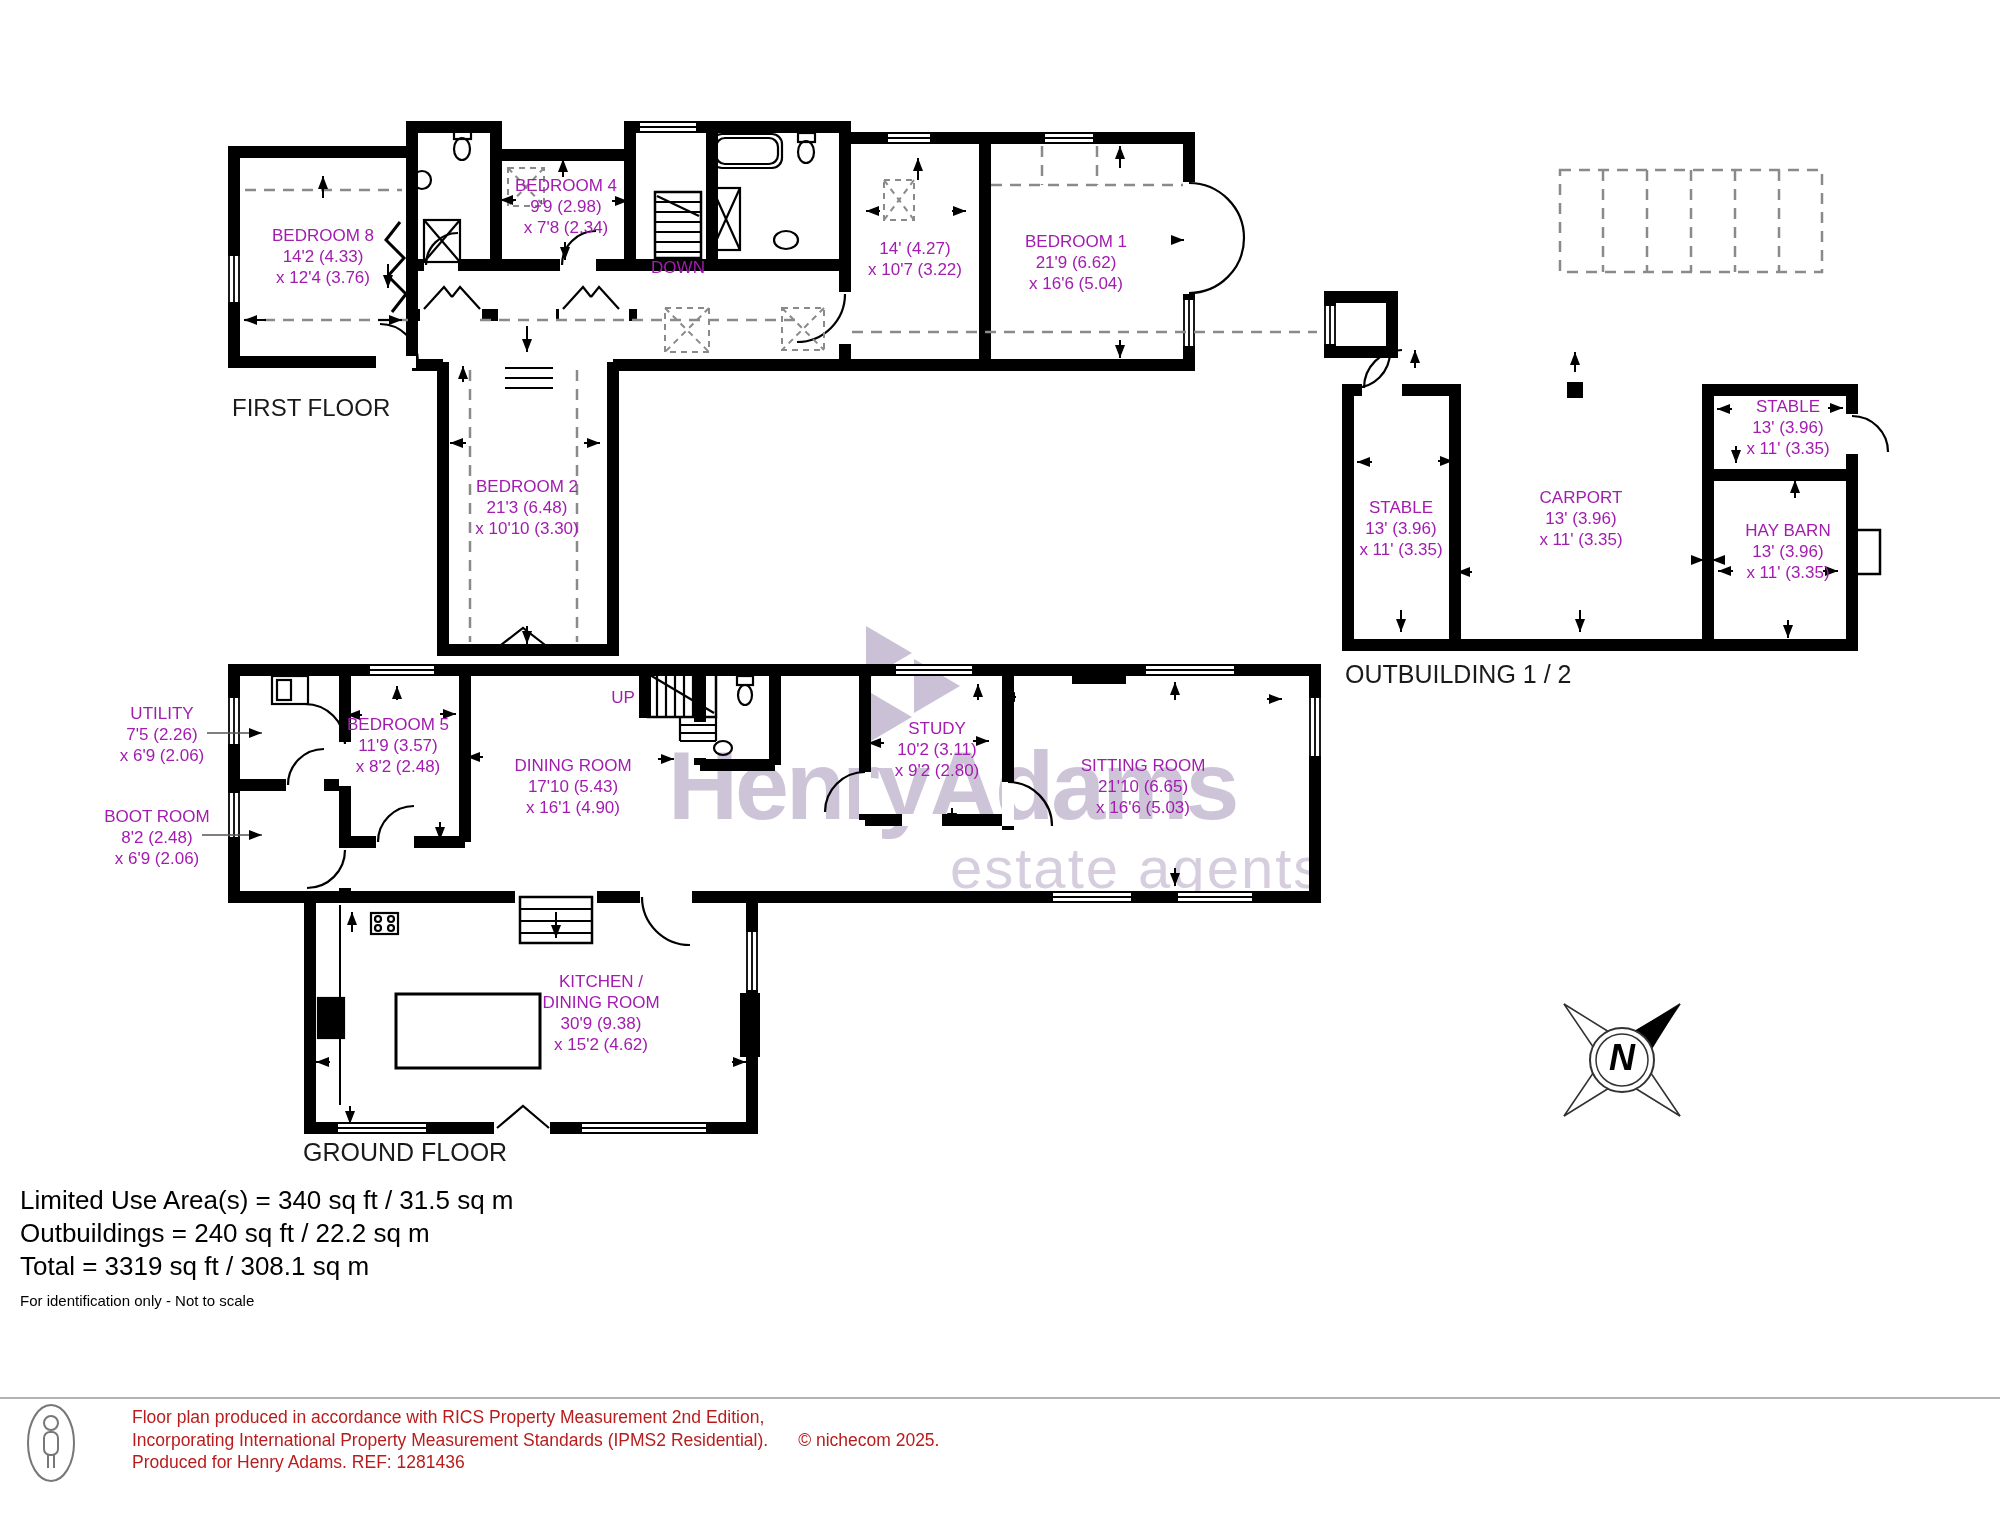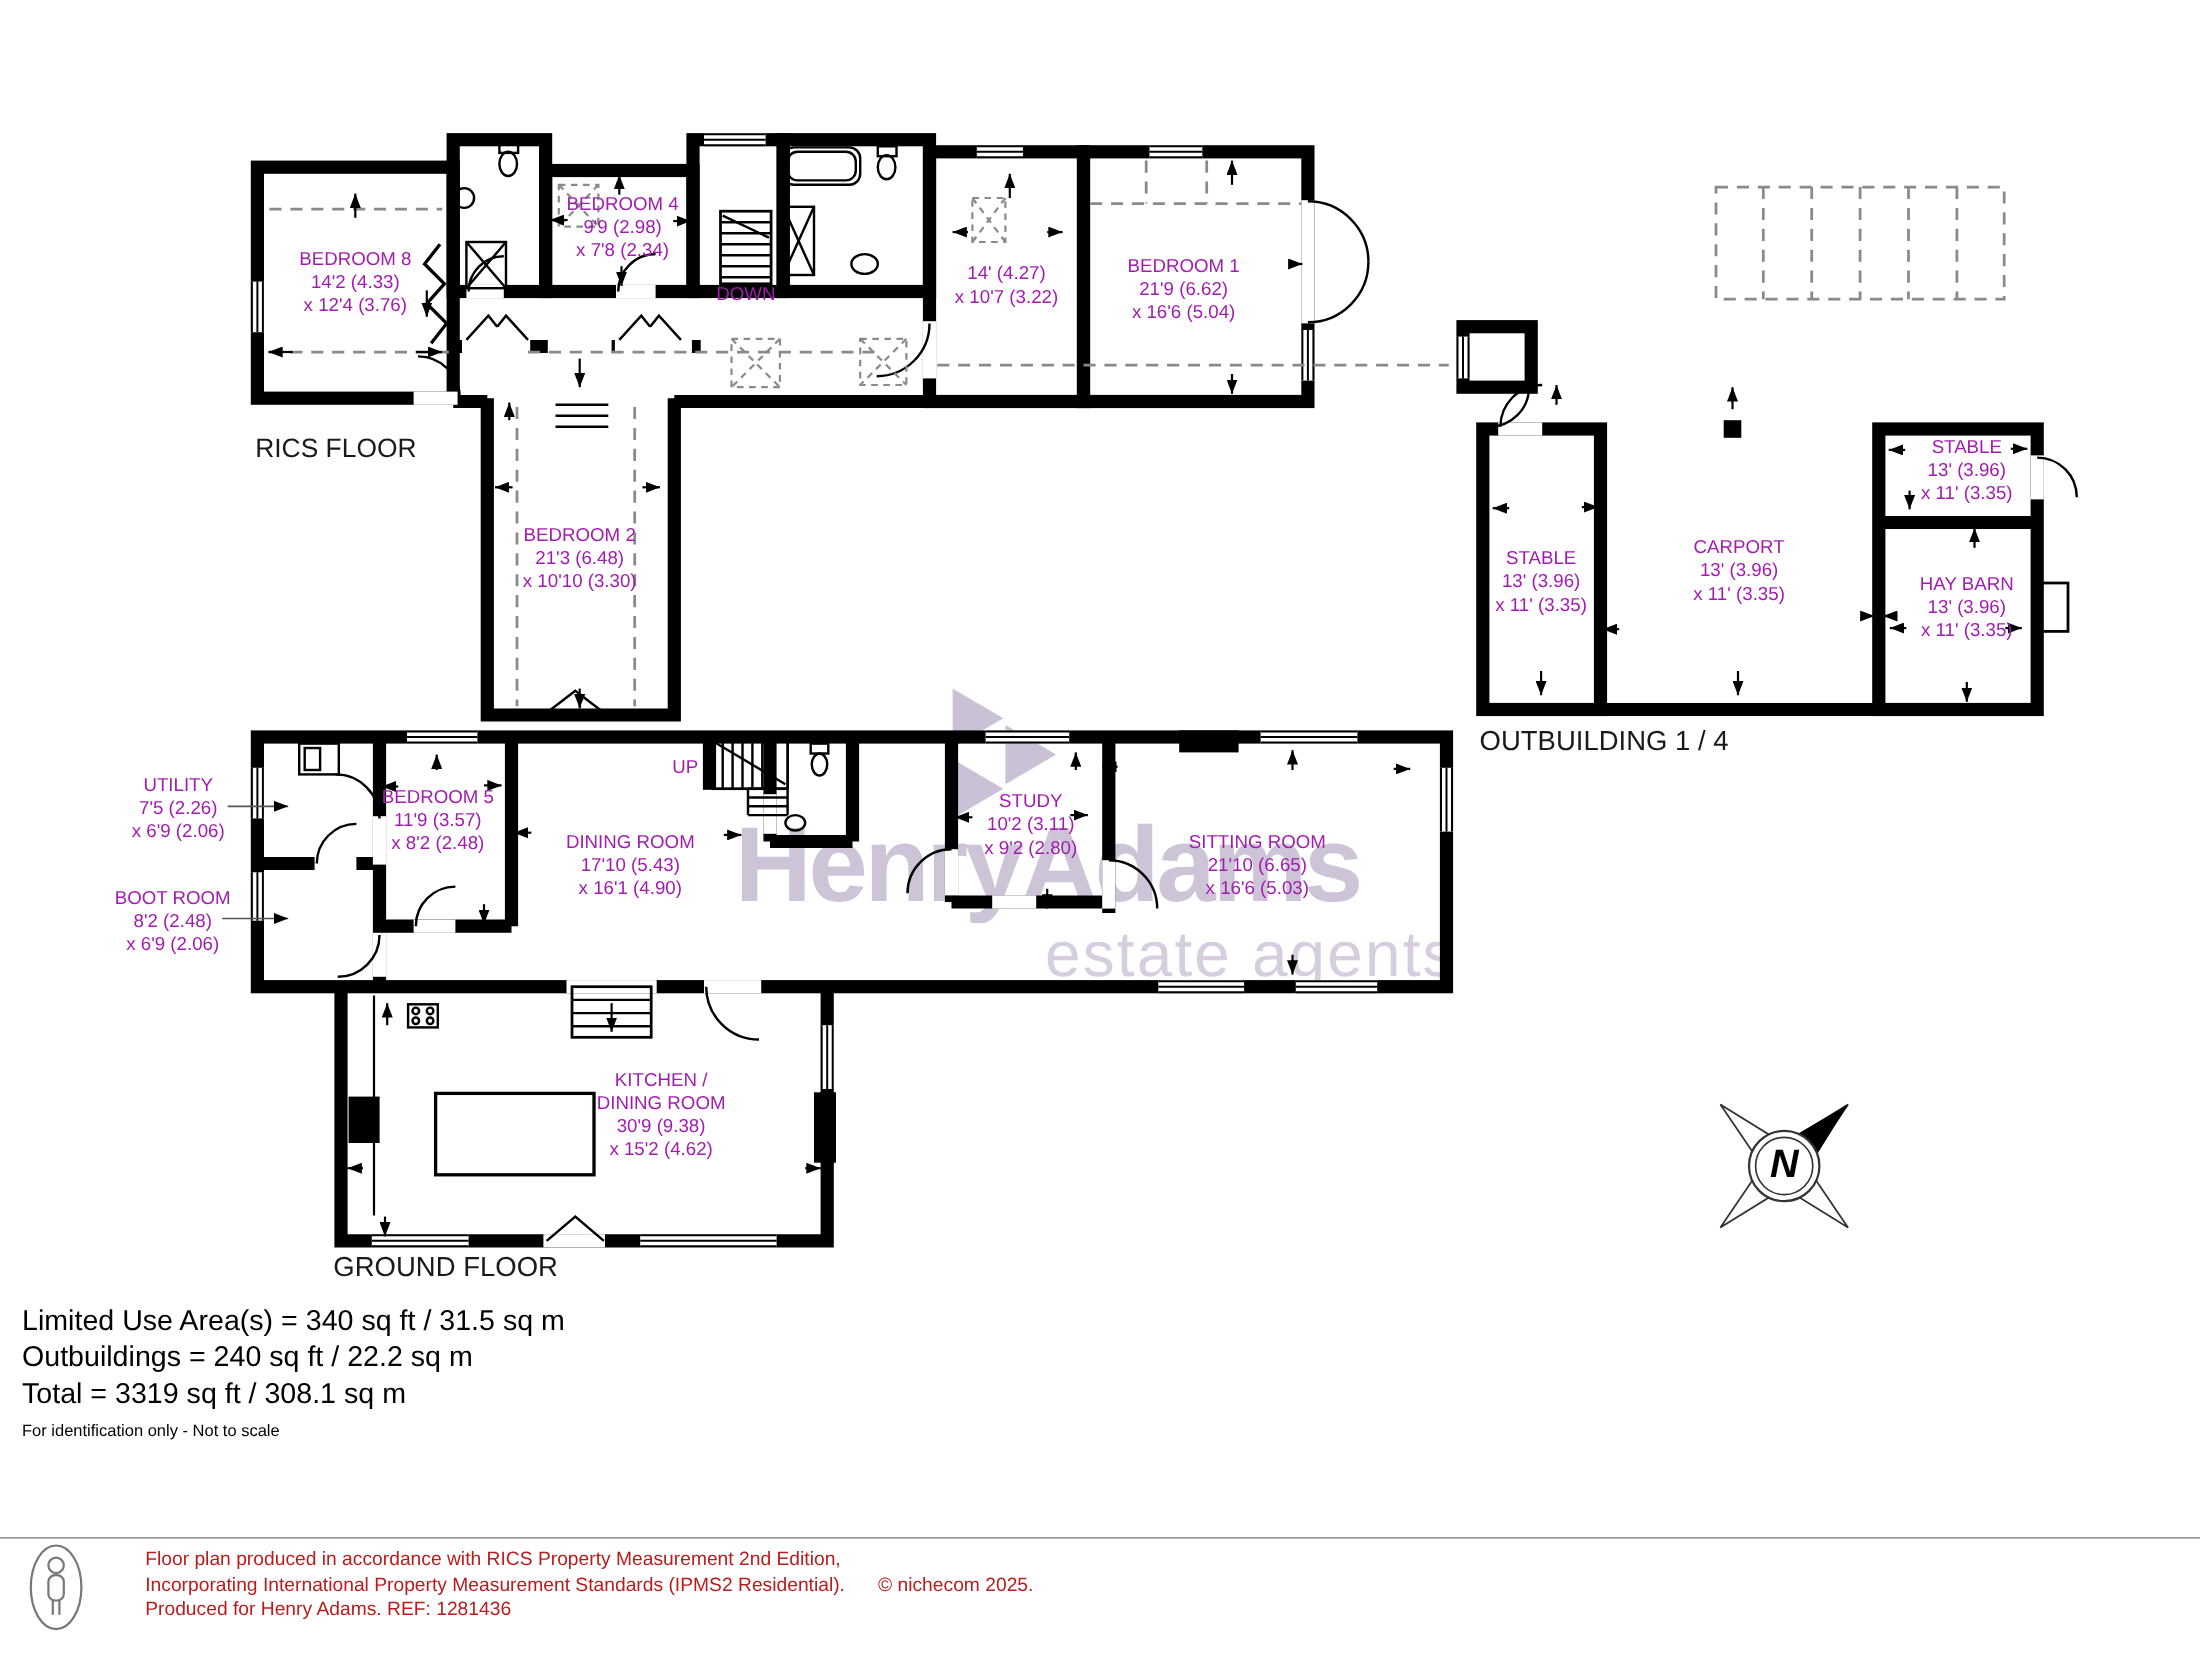"RICS FLOOR" div.seclabel { text: RICS -> FIRST }
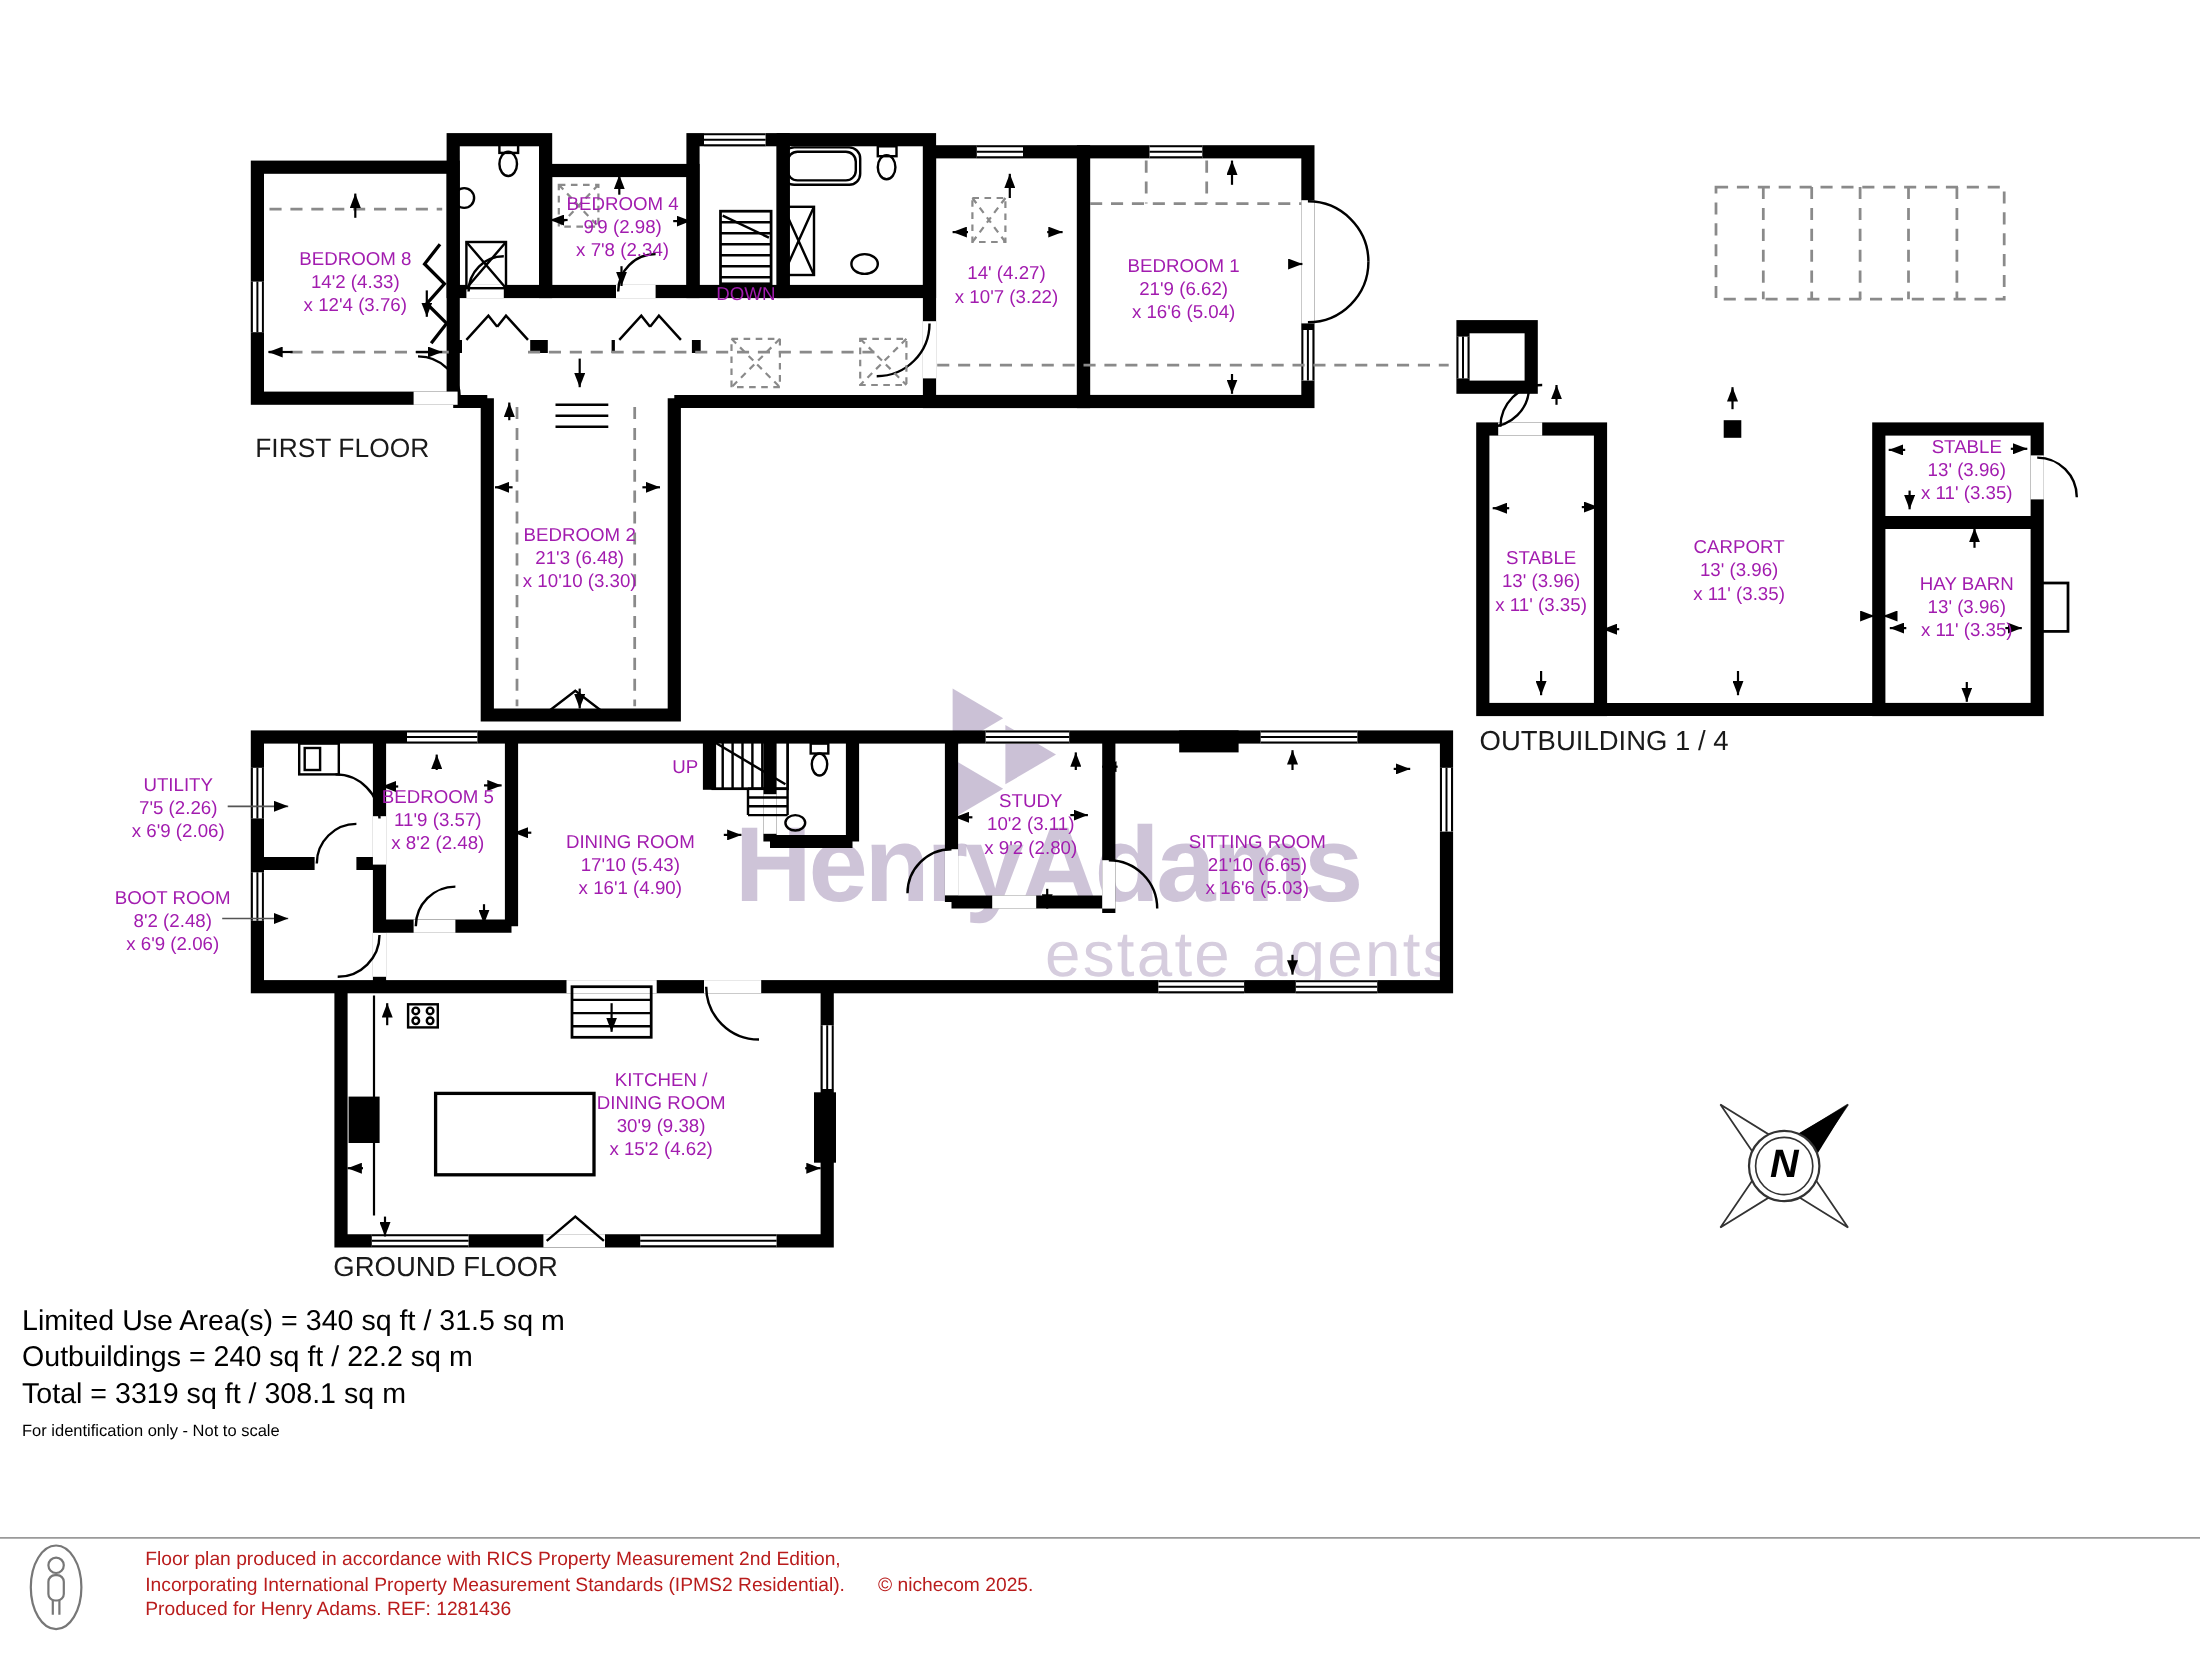"OUTBUILDING 1 / 4" div.seclabel { text: 4 -> 2 }
